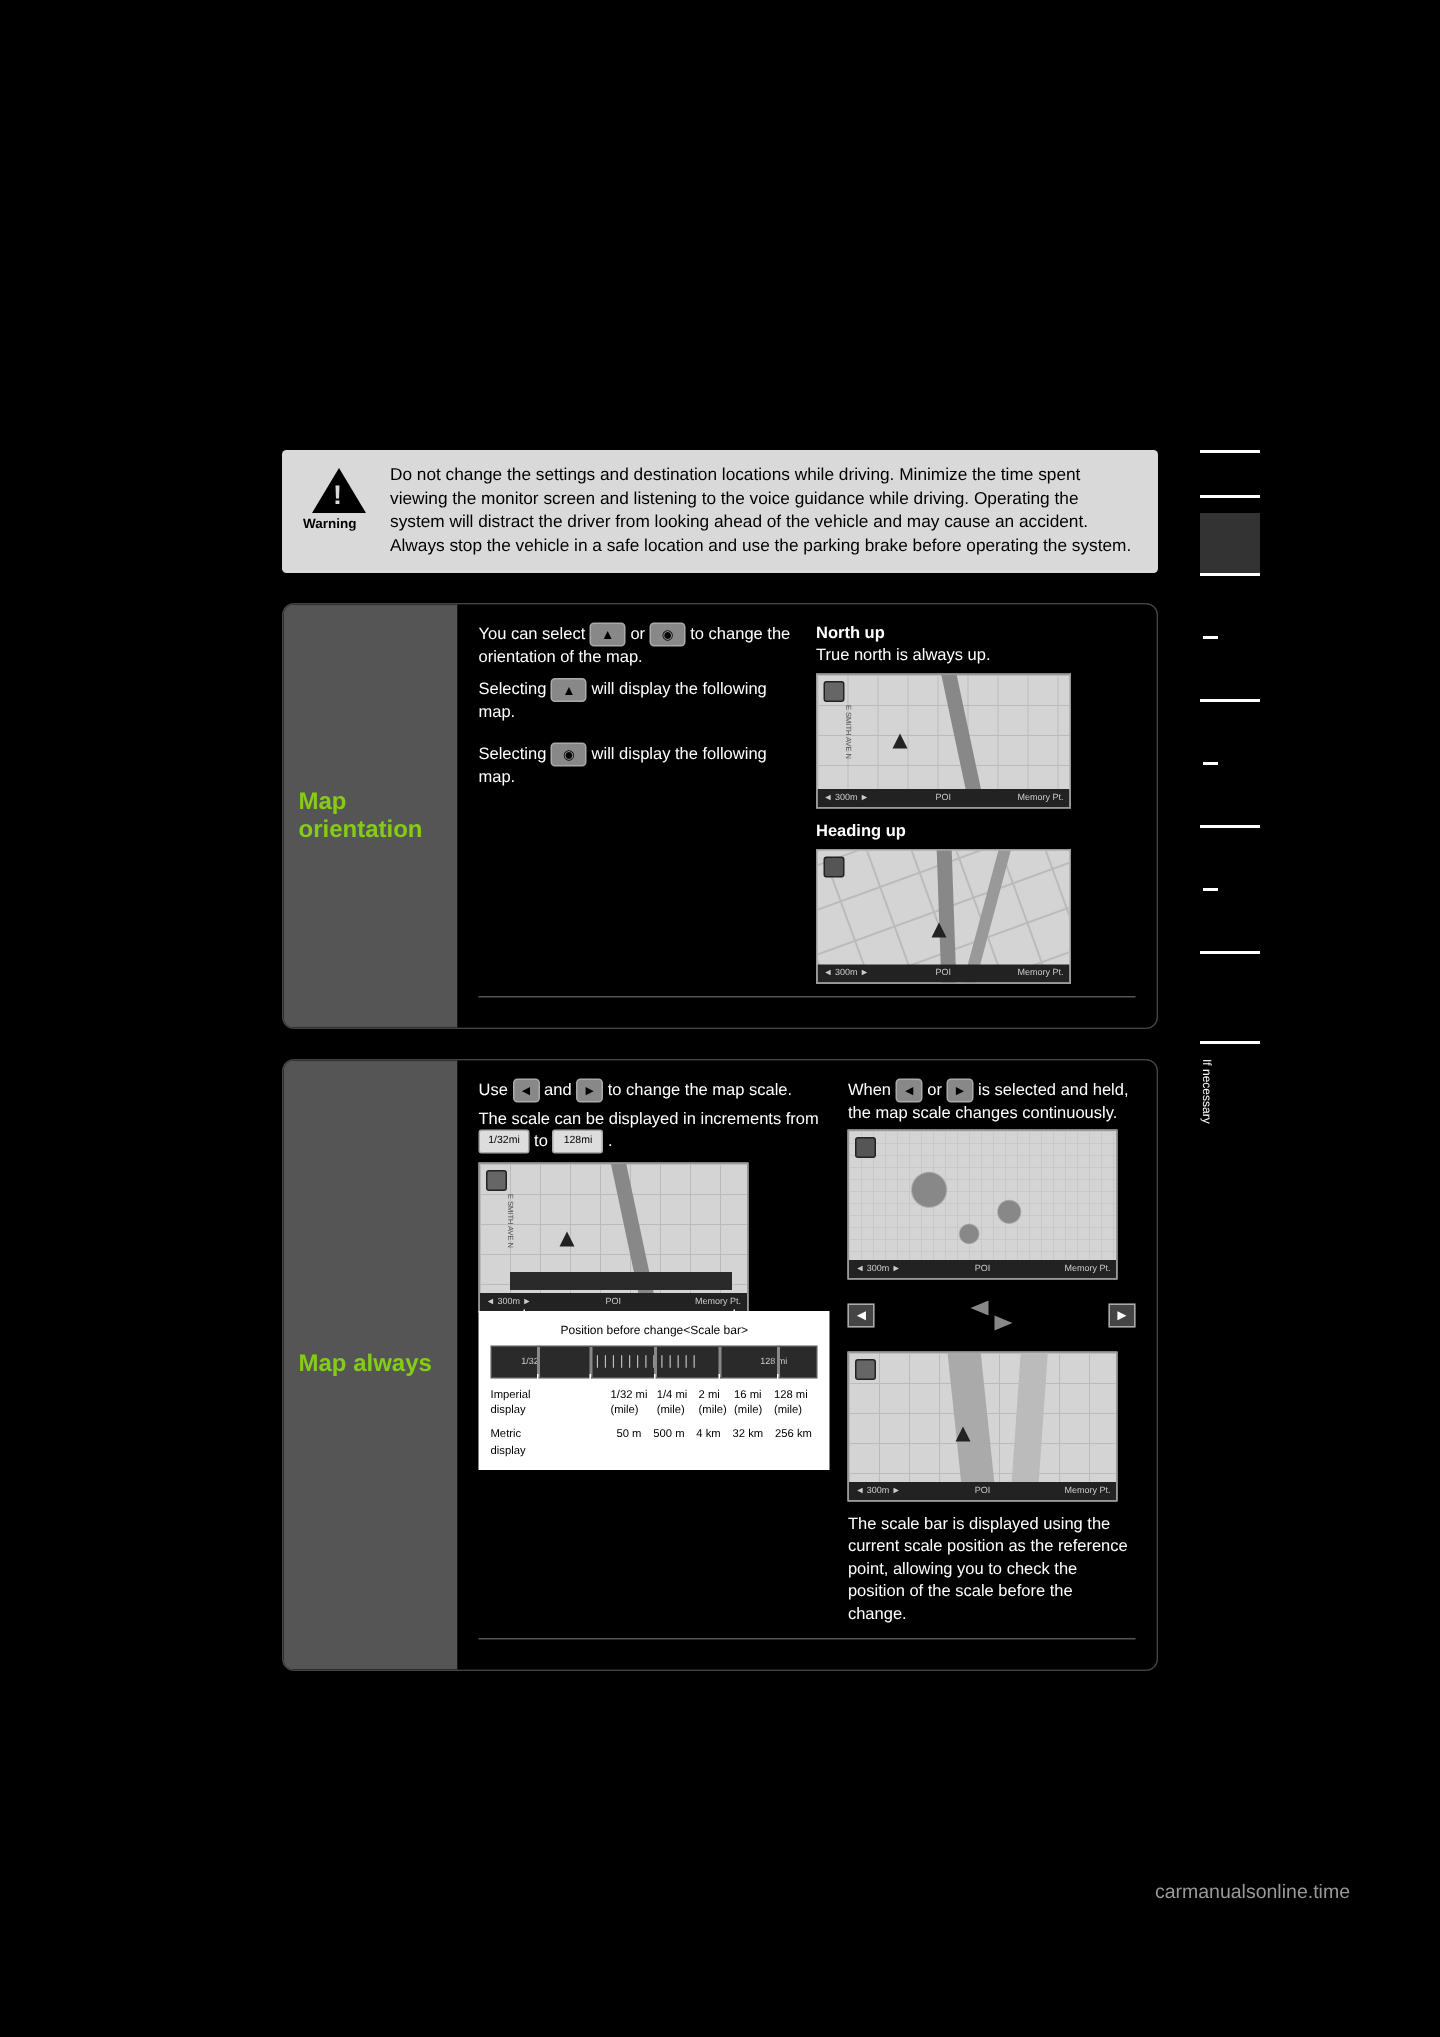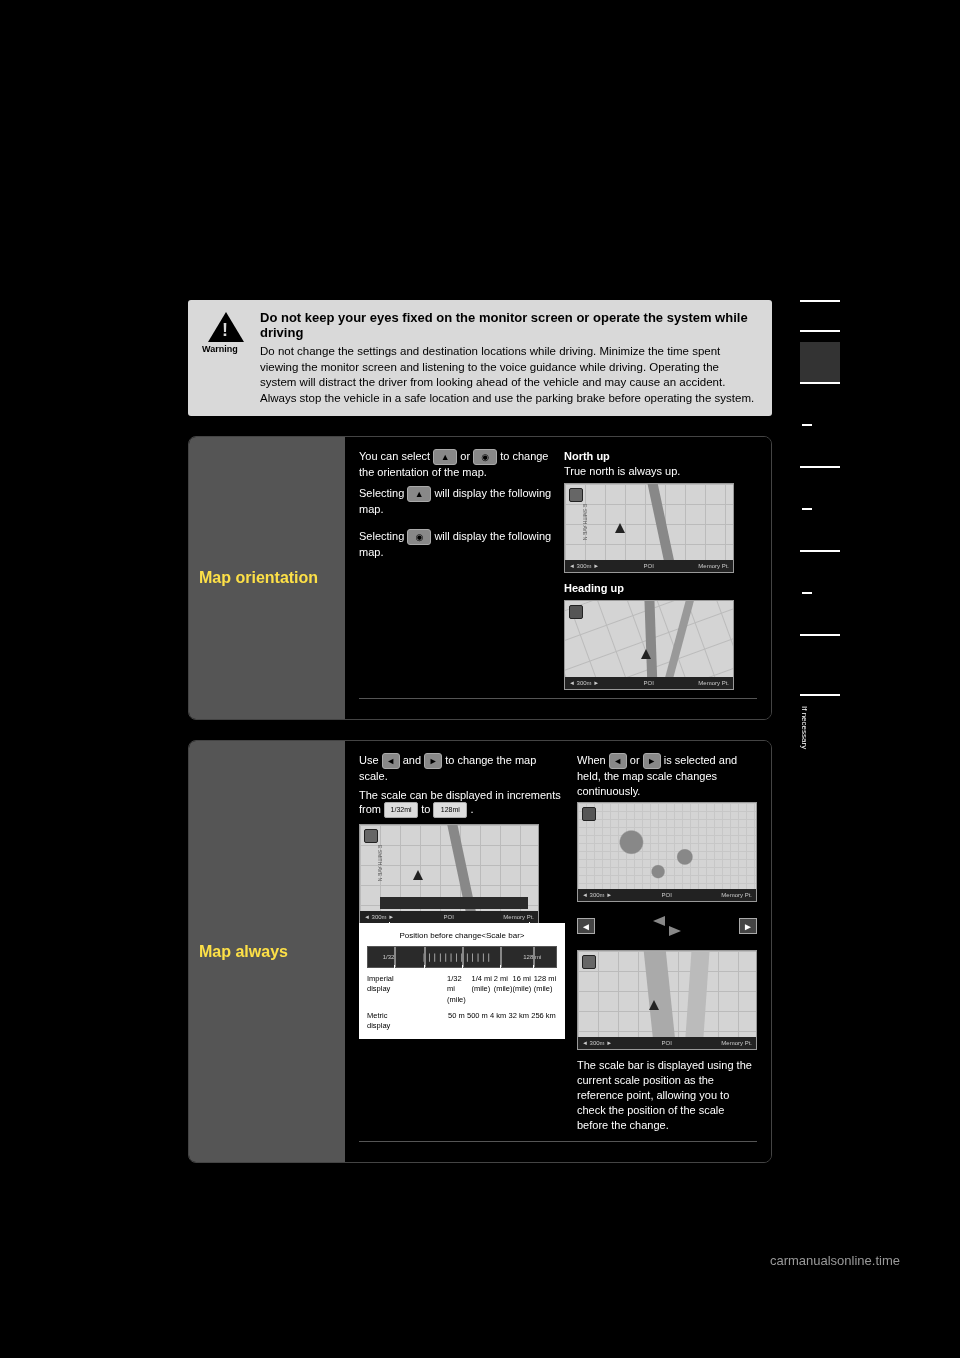"Do not keep your eyes" div.warning-title { html: <div>Do not keep your eyes fixed on the monitor screen or operate the system while driving</div> -> none }
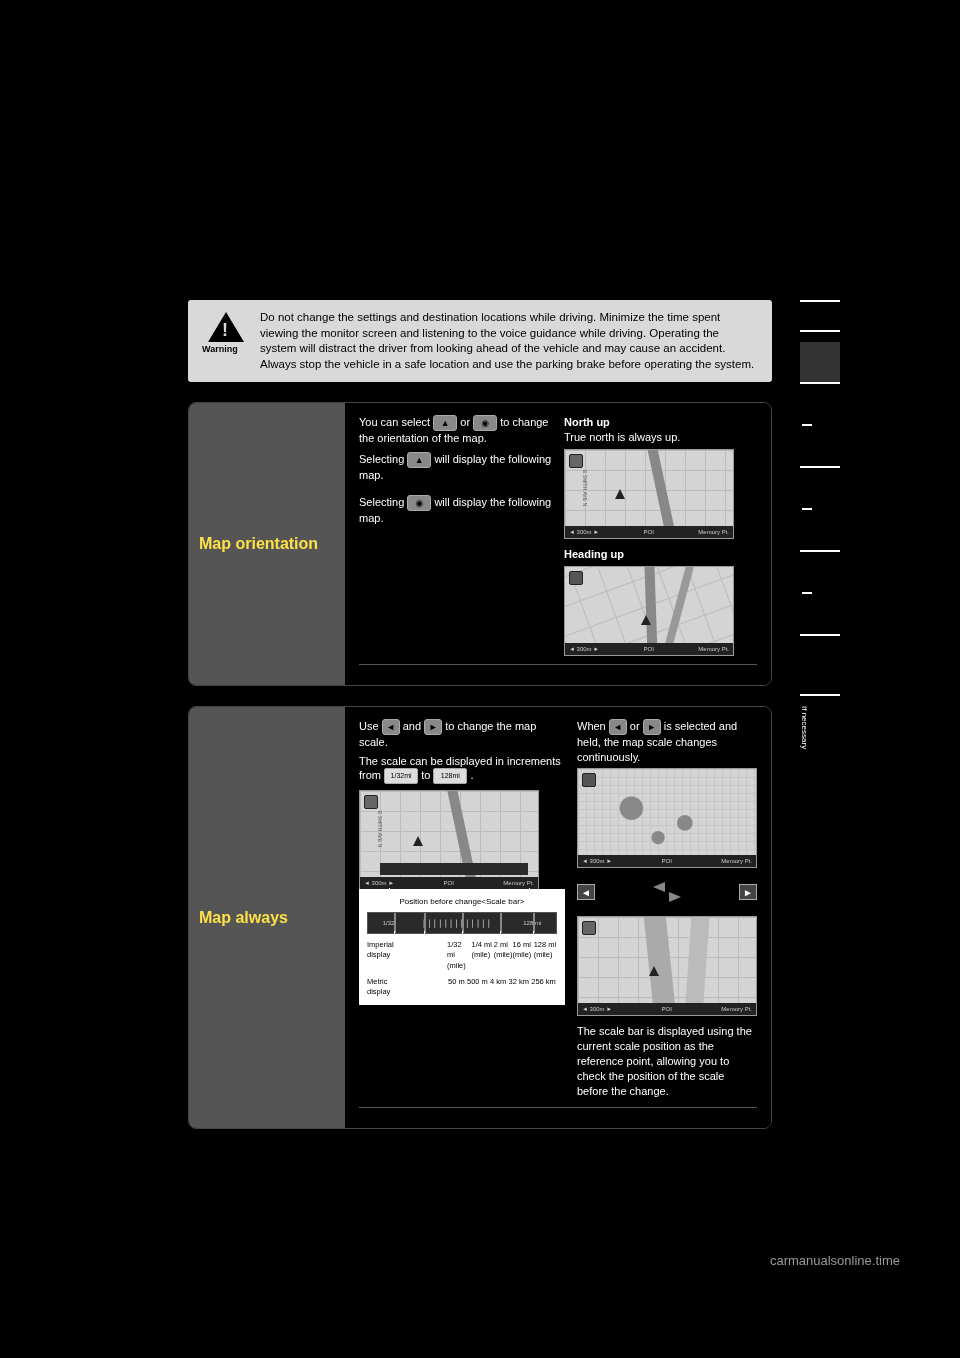"Map orientation" .section-label { color: #fde047 -> #84cc16; width: 156px -> 116px }
